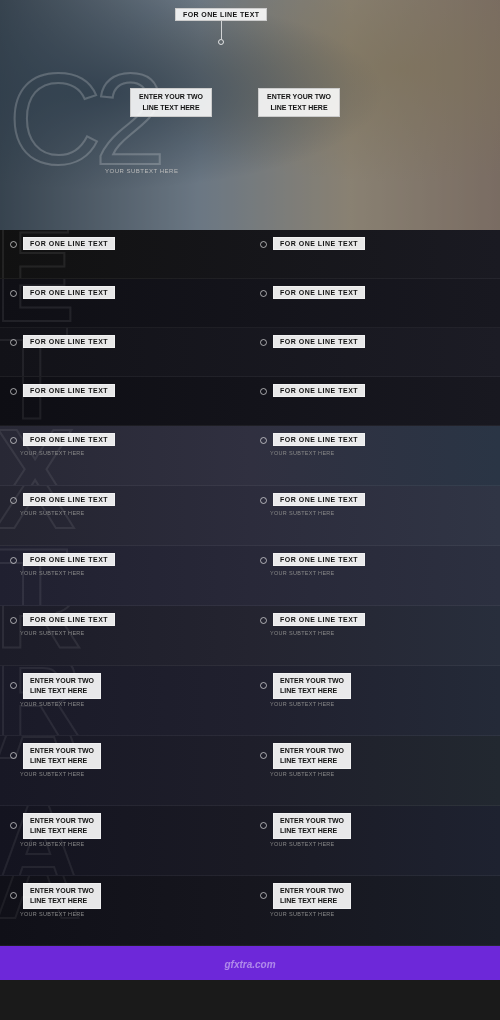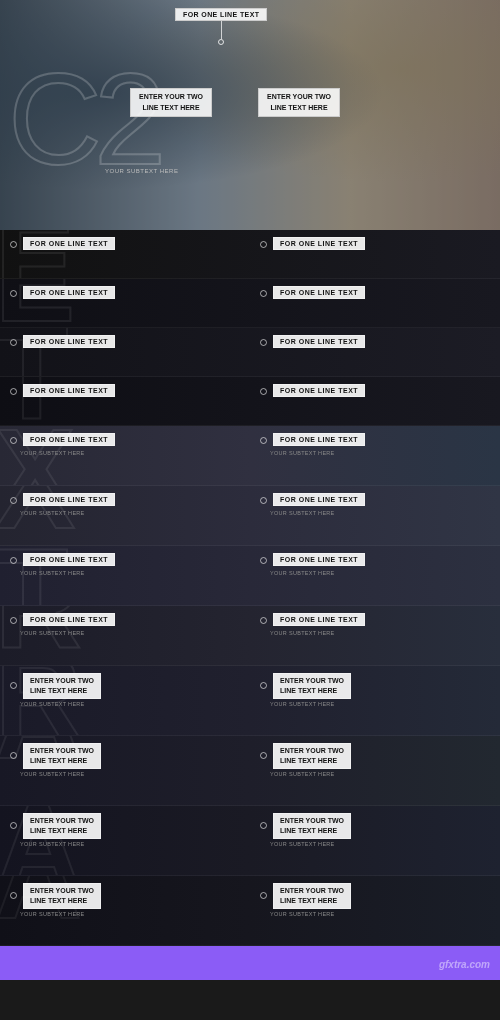"gfxtra.com" div { background: #8b5cf6 -> #6d28d9; padding: 8px 10px -> 8px 24px; text-align: right -> center }
